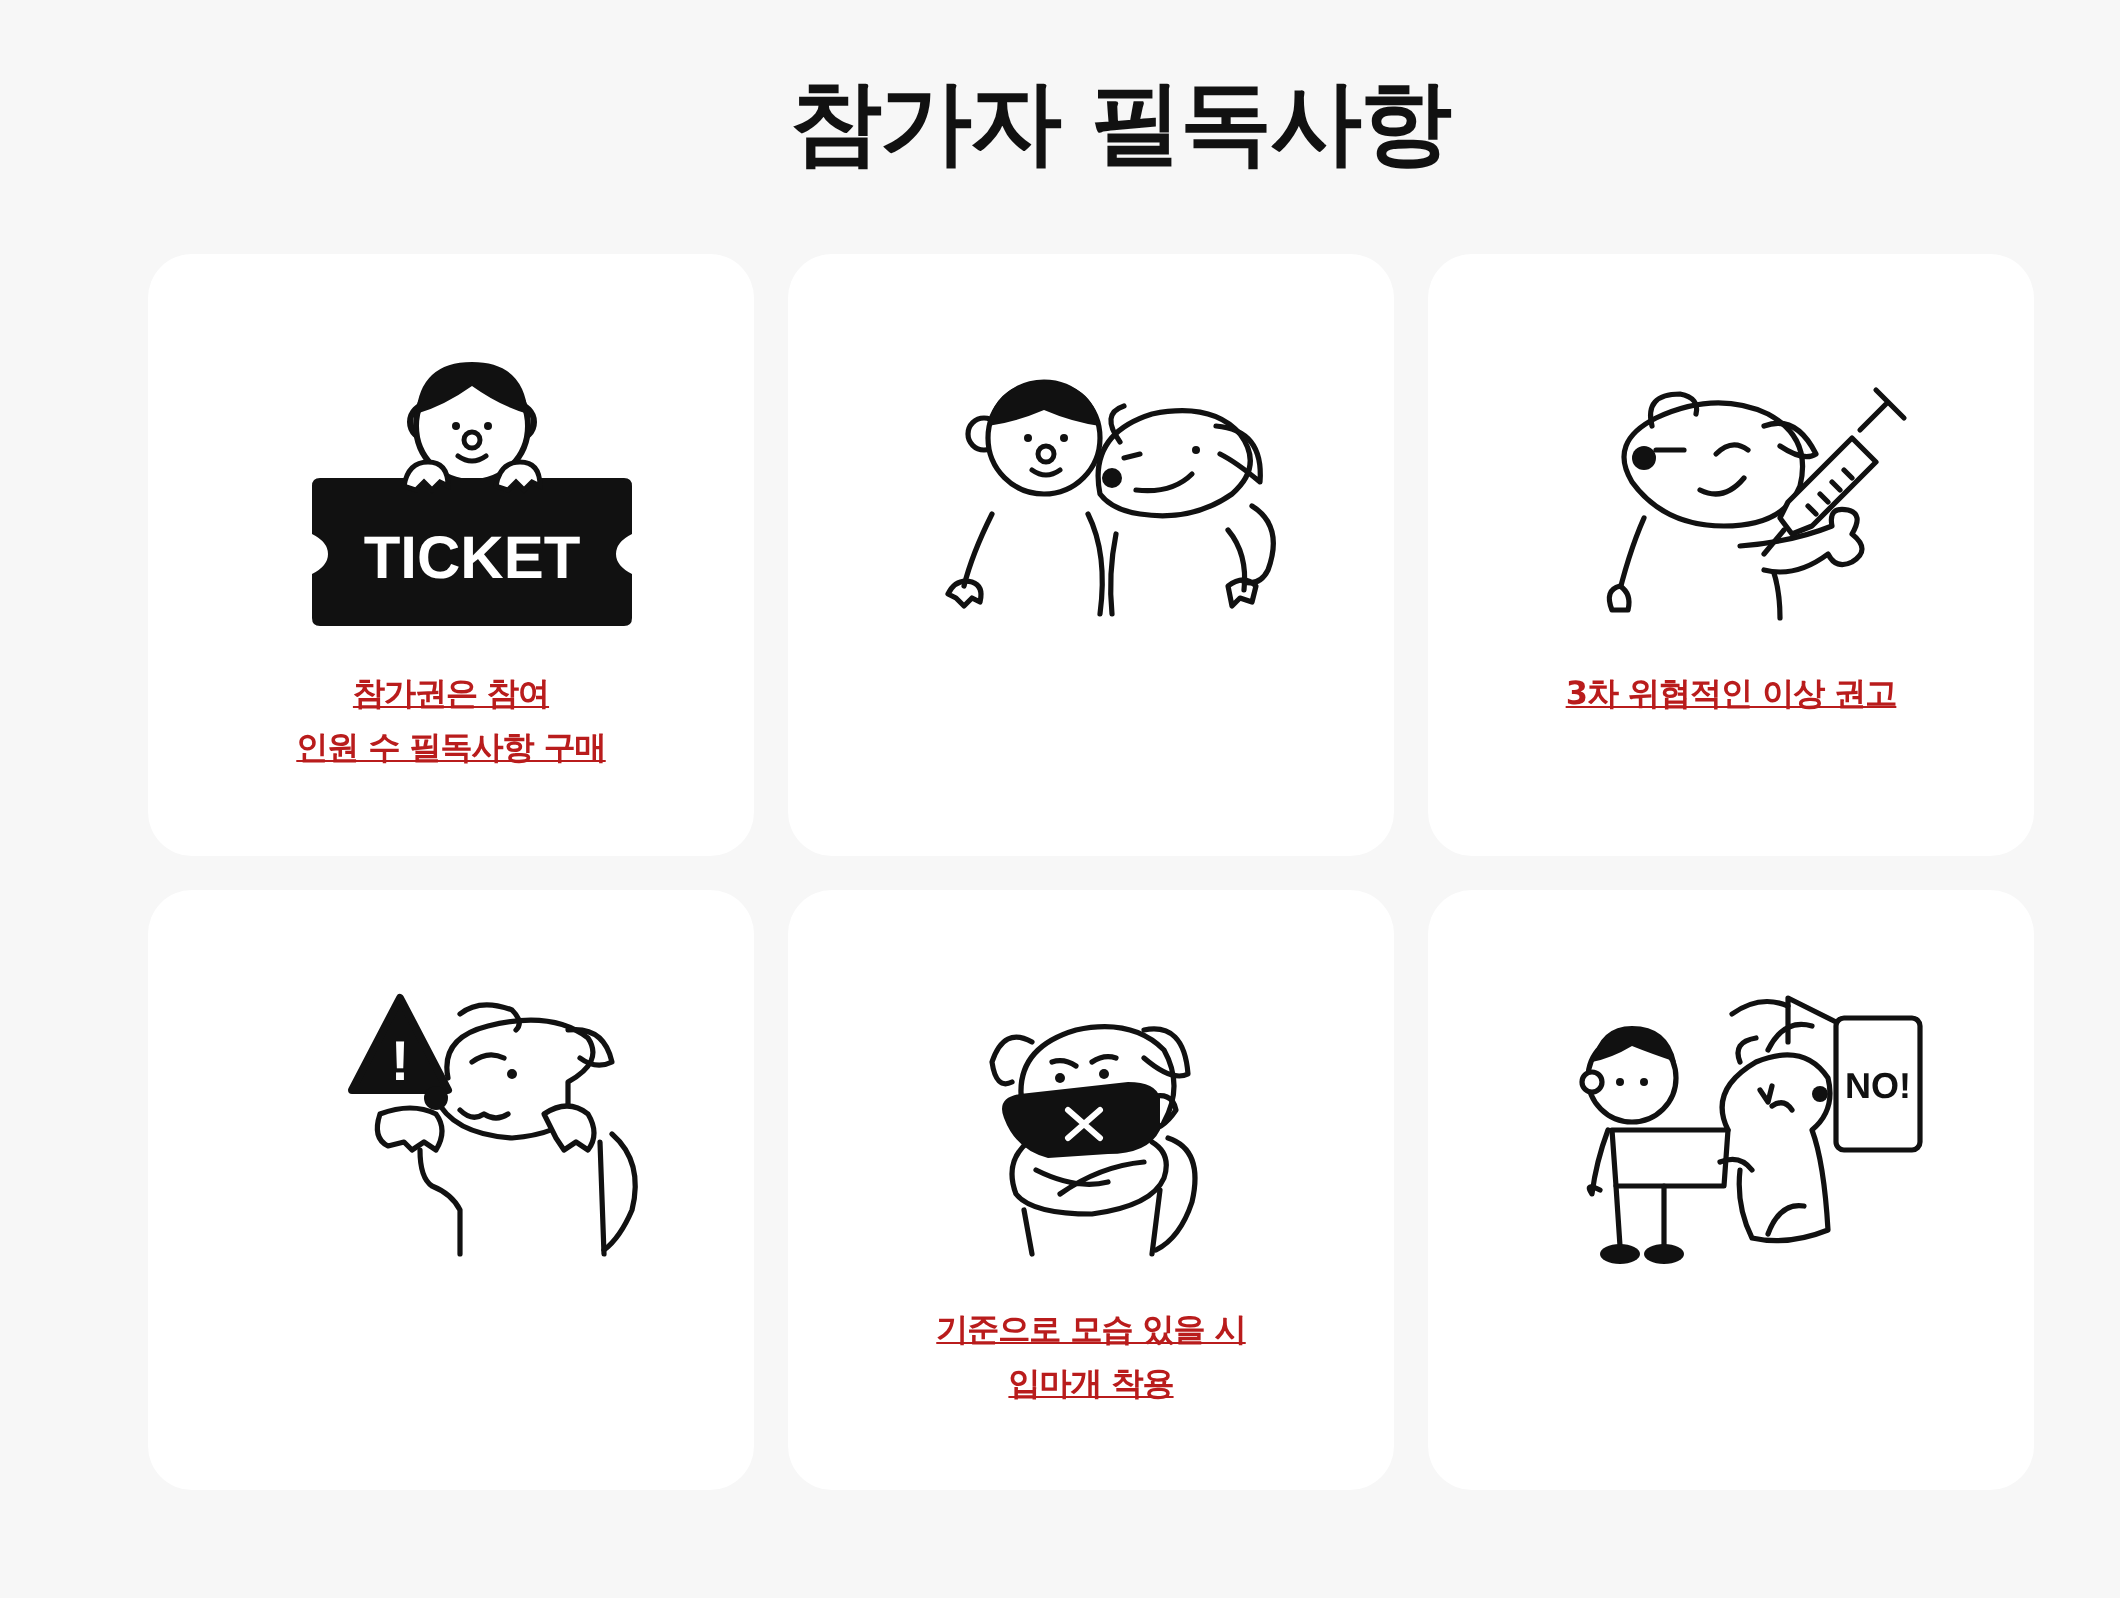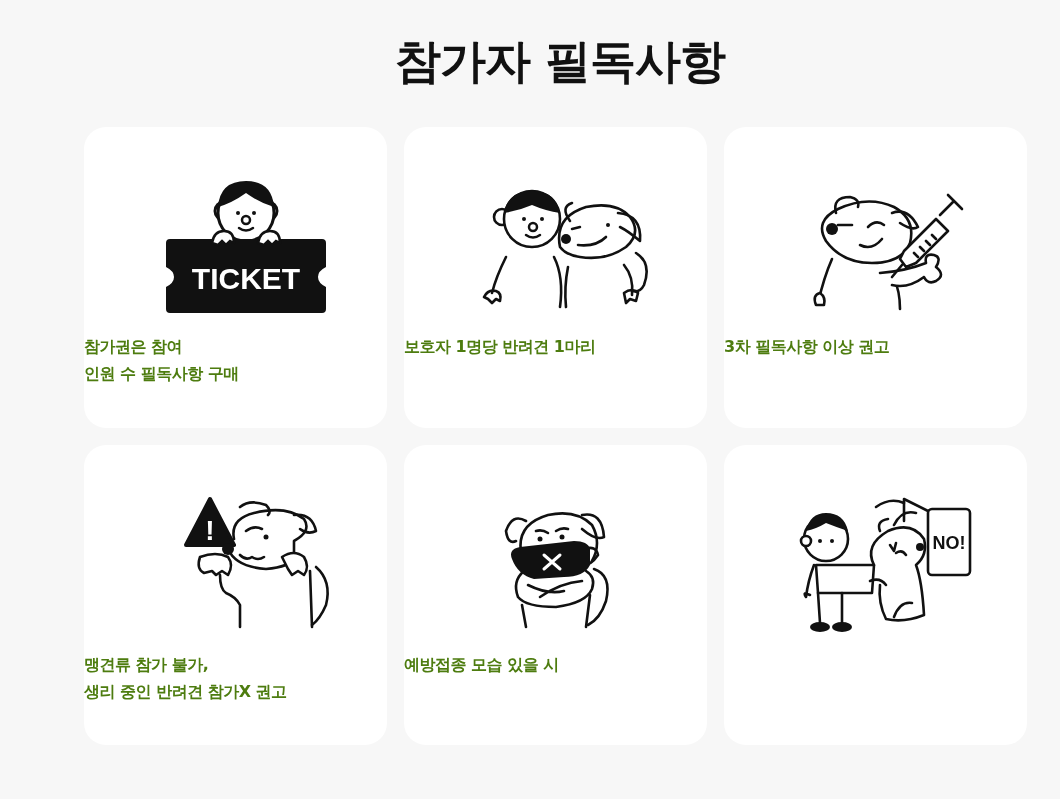"TICKET" .grid { left: 54px -> 44px }
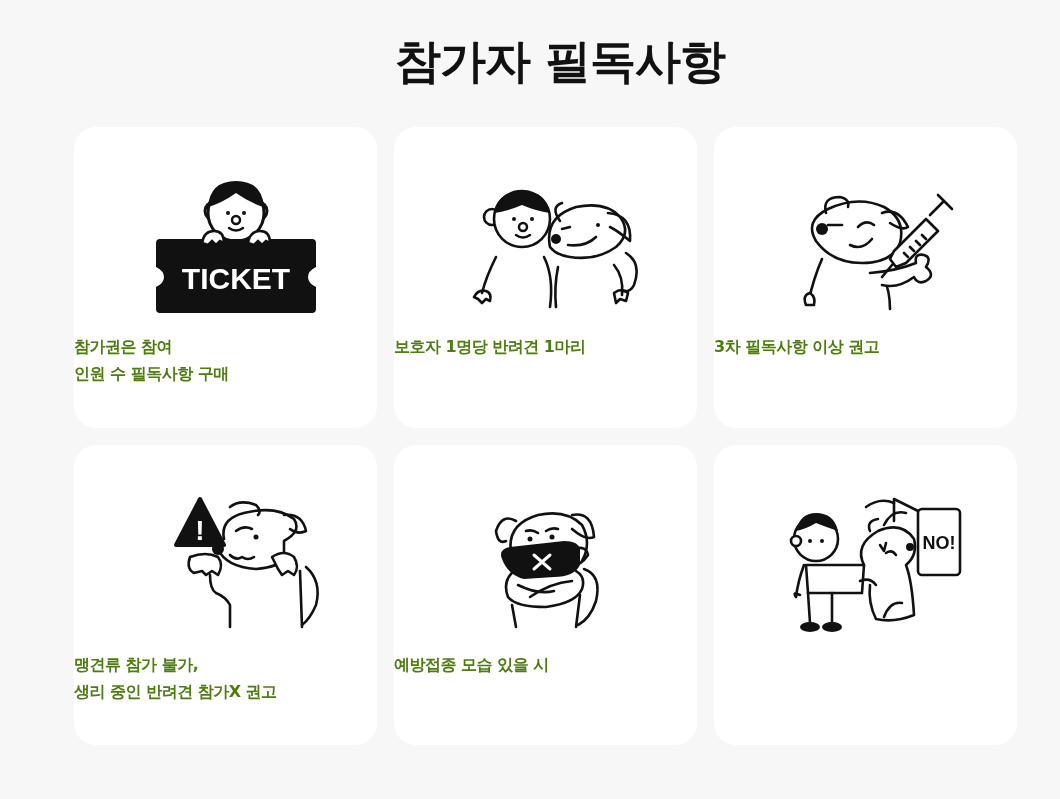"참가권은 참여" .caption { color: #4d7c0f -> #b91c1c; text-align: left -> center; text-decoration: none -> underline }
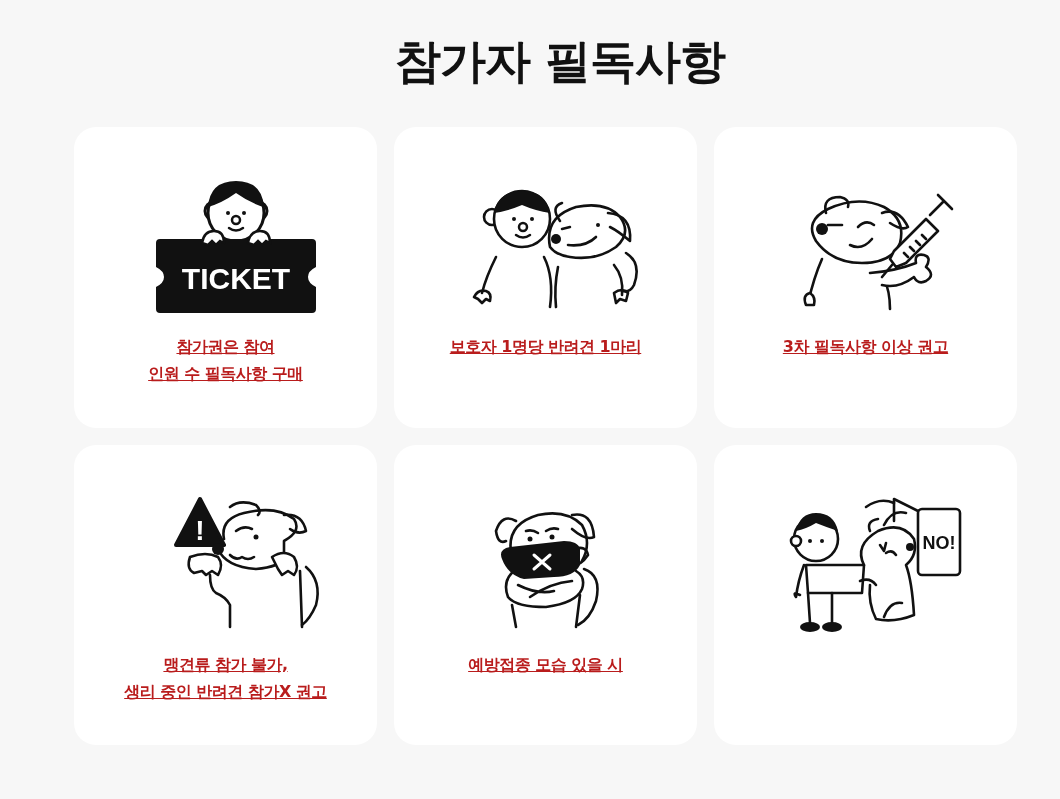"보호자 1명당 반려견 1마리" div.caption { html: <div> <span>보호자 1명당 반려견 1마리</span> </div> -> none }
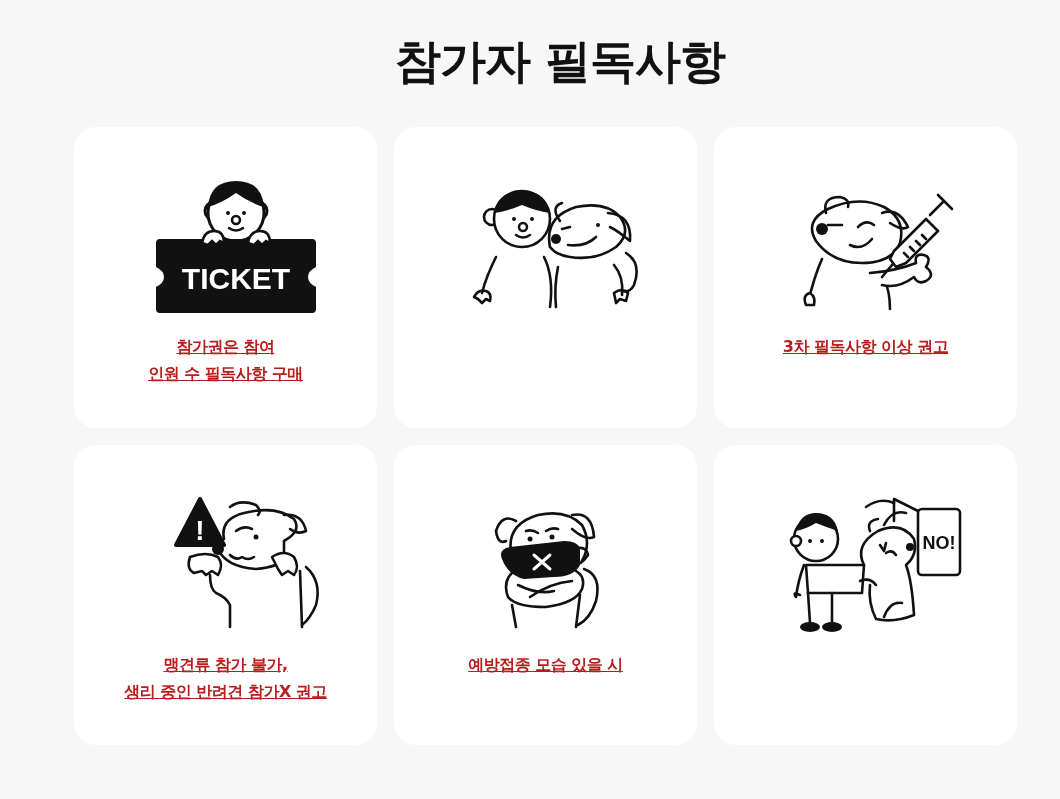"3차 필독사항 이상 권고" span { text: 필독사항 -> 위협적인 }
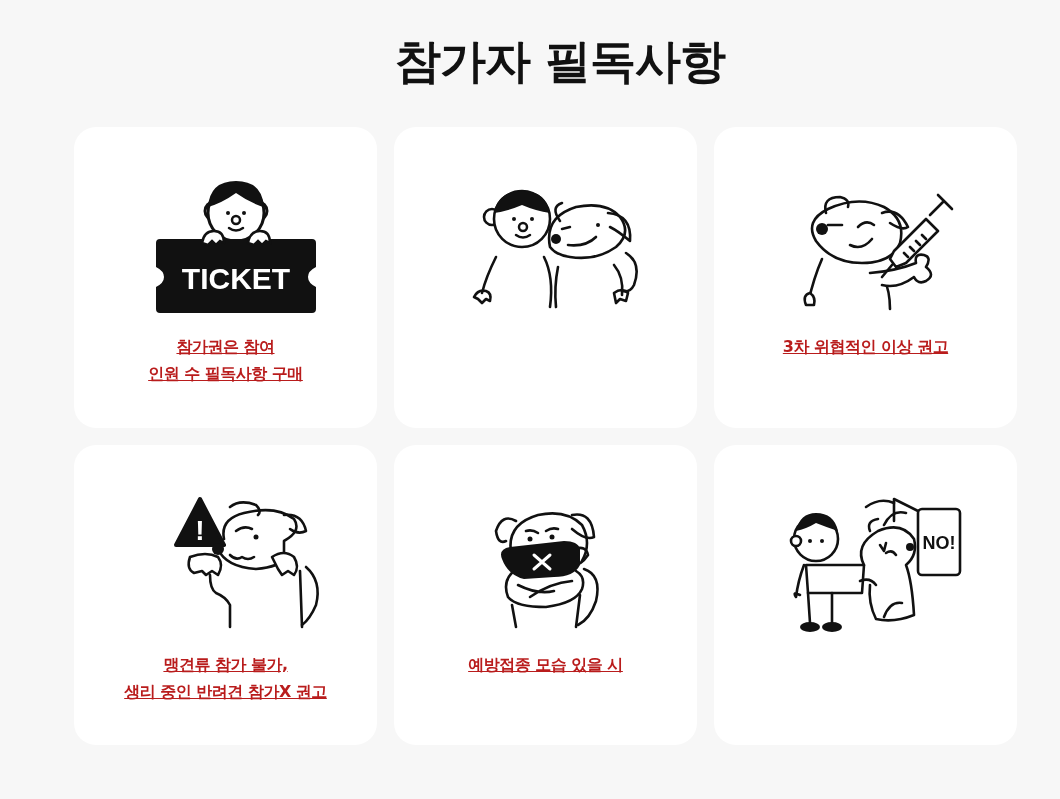"맹견류 참가 불가," div.caption { html: <div> <span>맹견류 참가 불가,</span> <span>생리 중인 반려견 참가X 권고</span> </div> -> none }
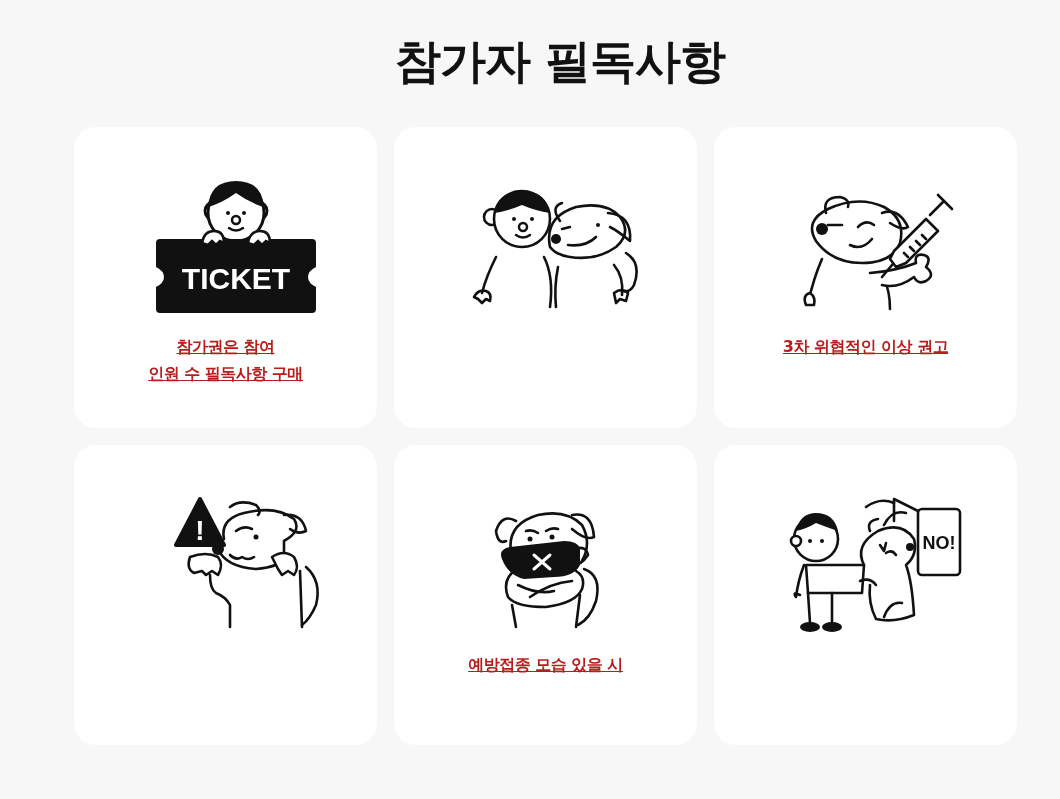"예방접종 모습 있을 시" span { text: 예방접종 -> 기준으로 }
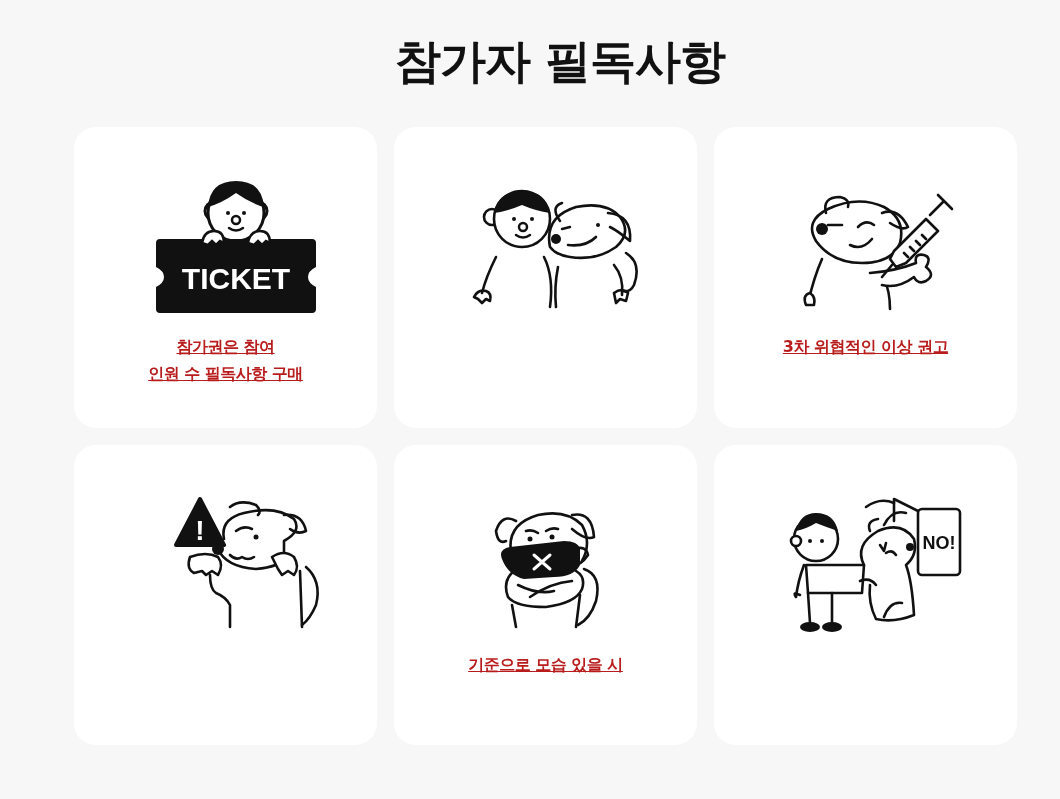"입마개 착용" span { html: none -> <span>입마개 착용</span> }
